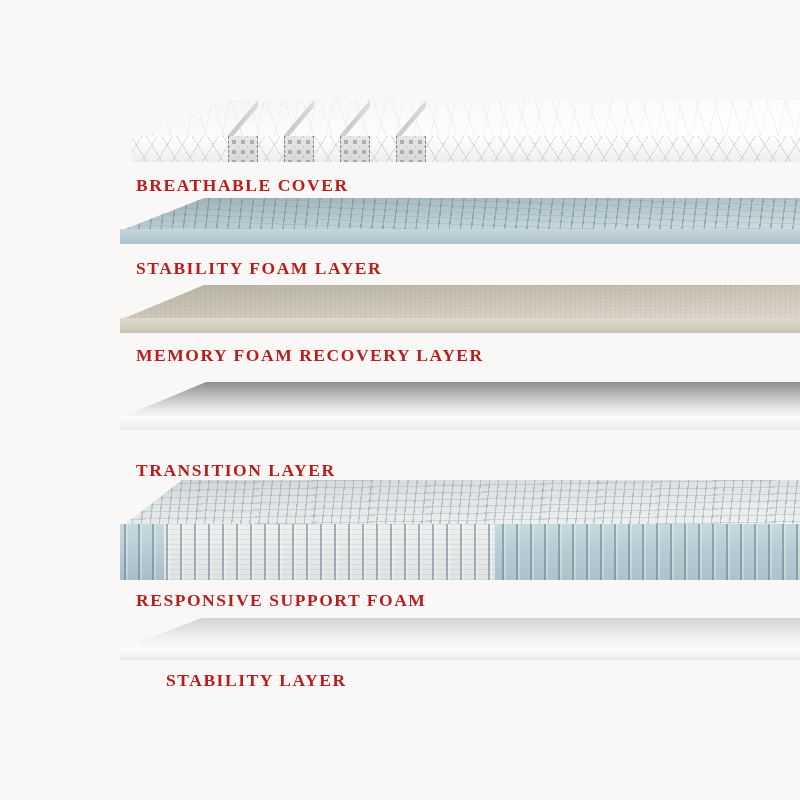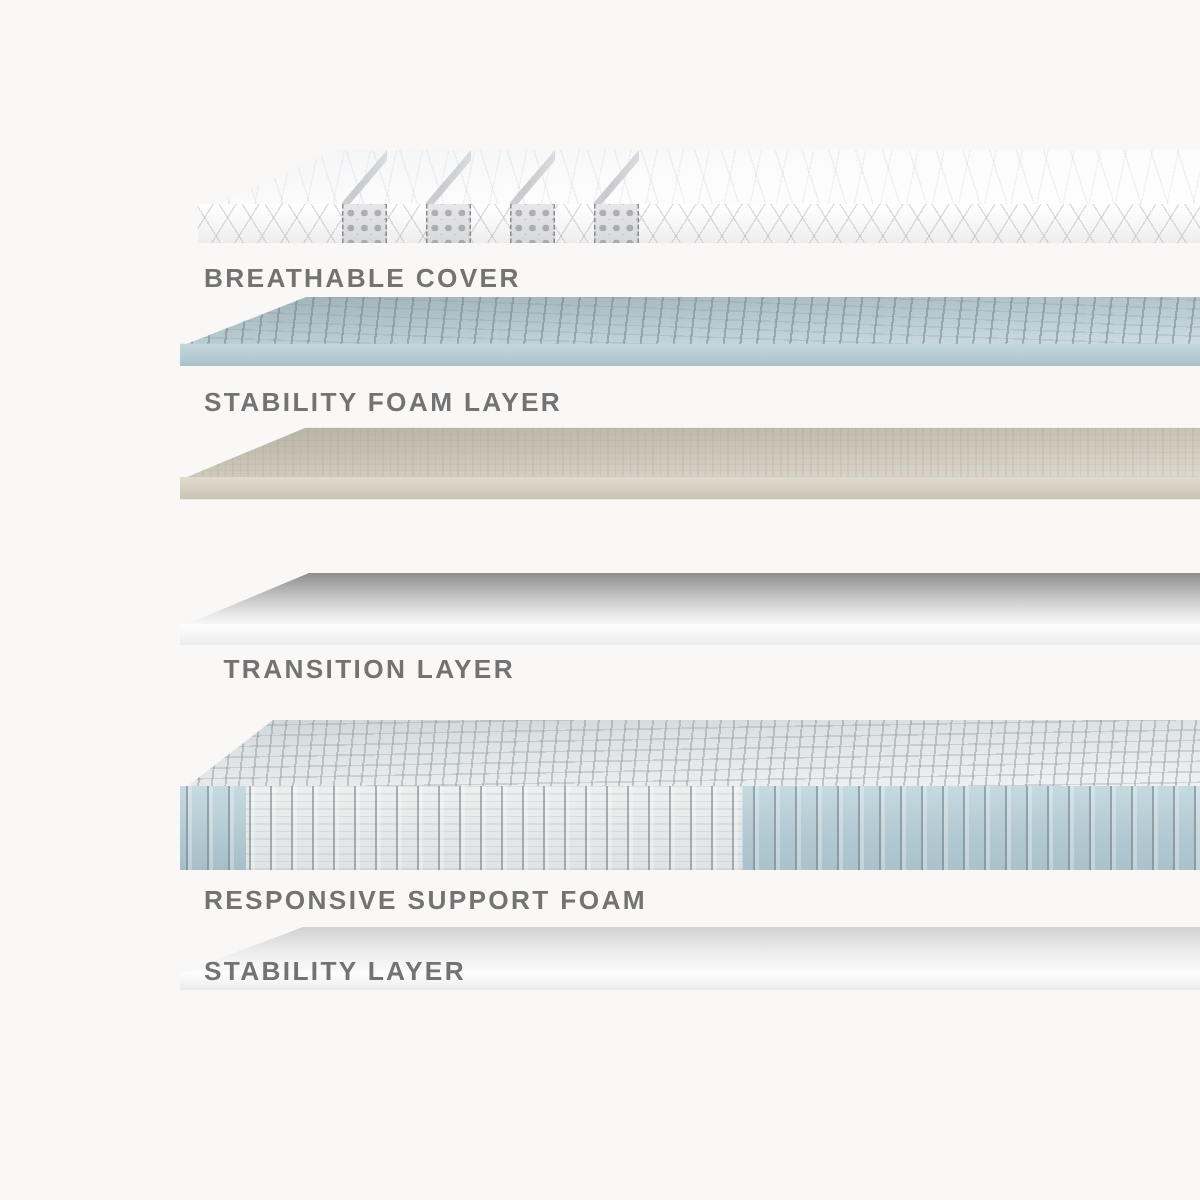"BREATHABLE COVER" .label { color: #737373 -> #b91c1c; font-family: Liberation Sans, sans-serif -> Liberation Serif, serif }
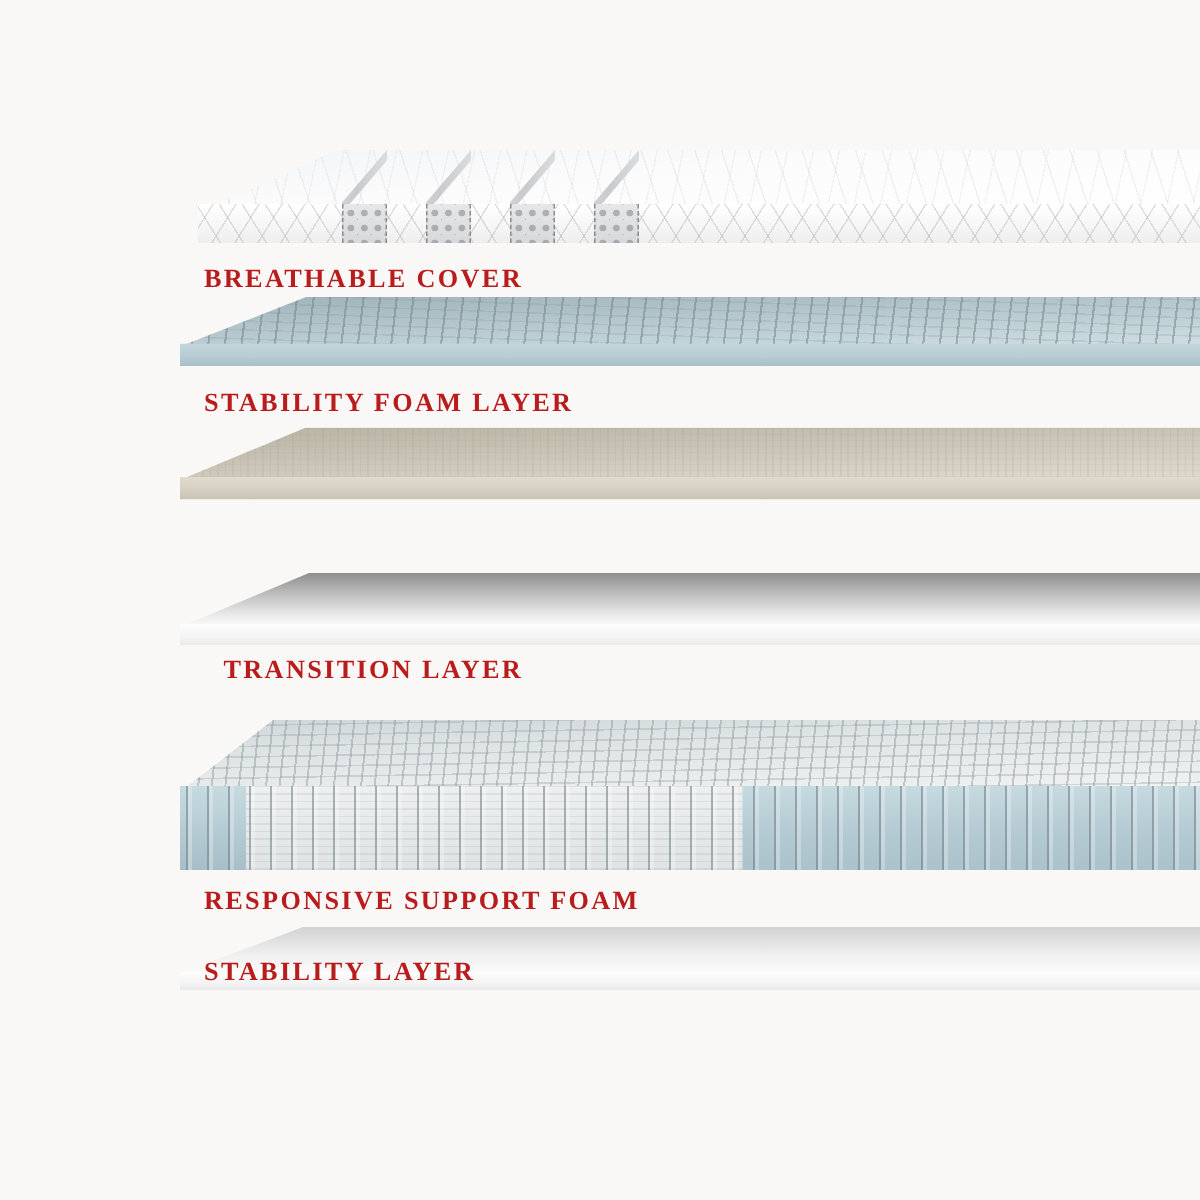"MEMORY FOAM RECOVERY LAYER" div.label { html: none -> <div>MEMORY FOAM RECOVERY LAYER</div> }
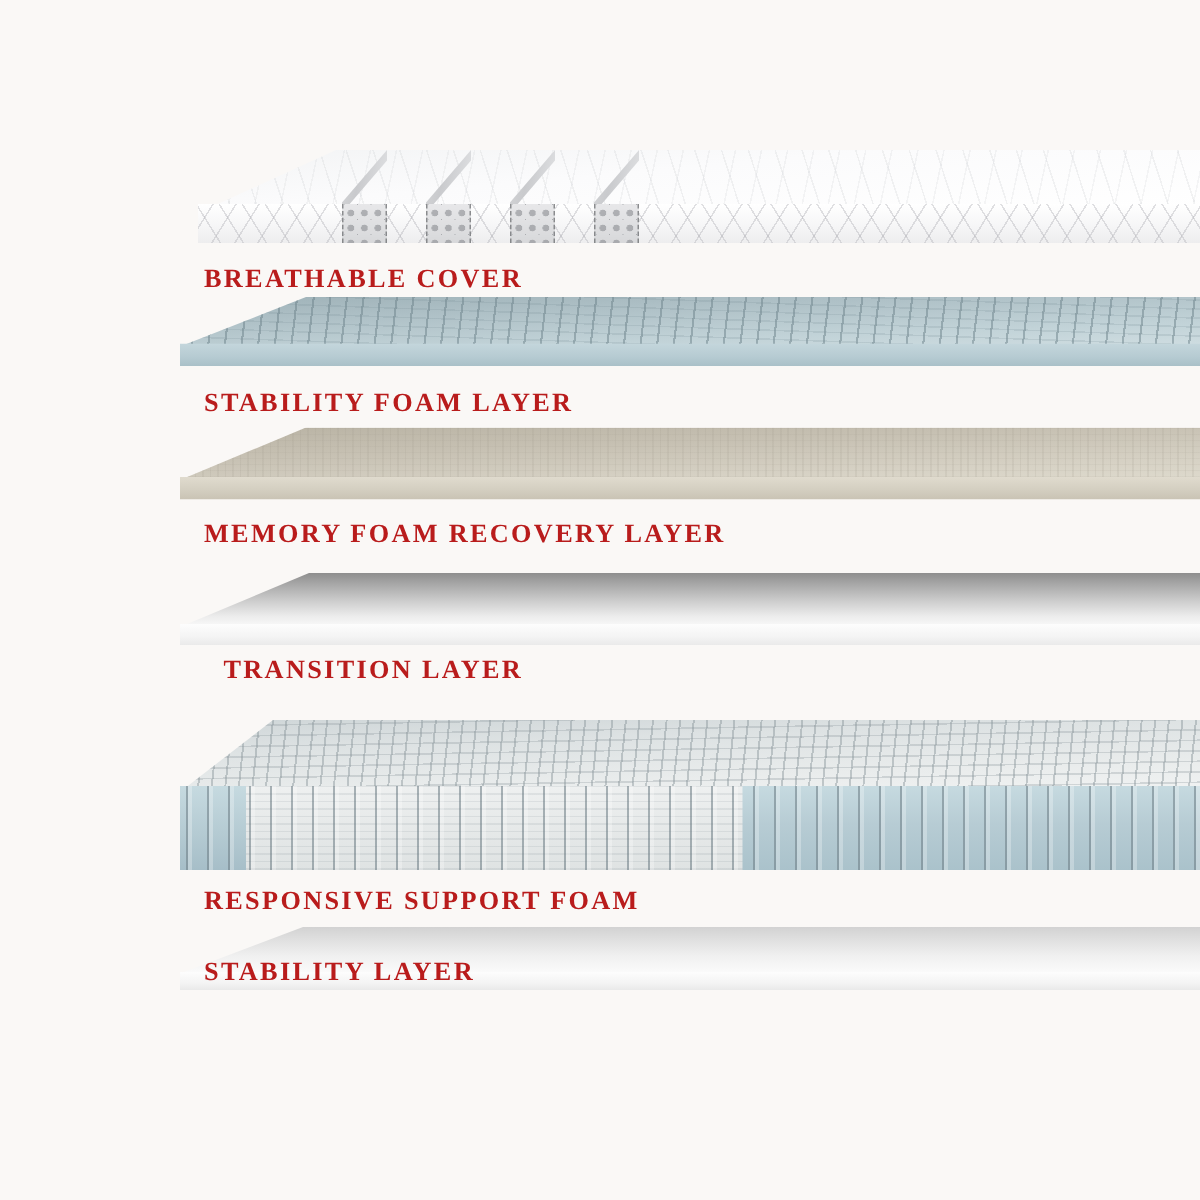"TRANSITION LAYER" div.label { margin-left: 13px -> none; top: 436px -> 460px }
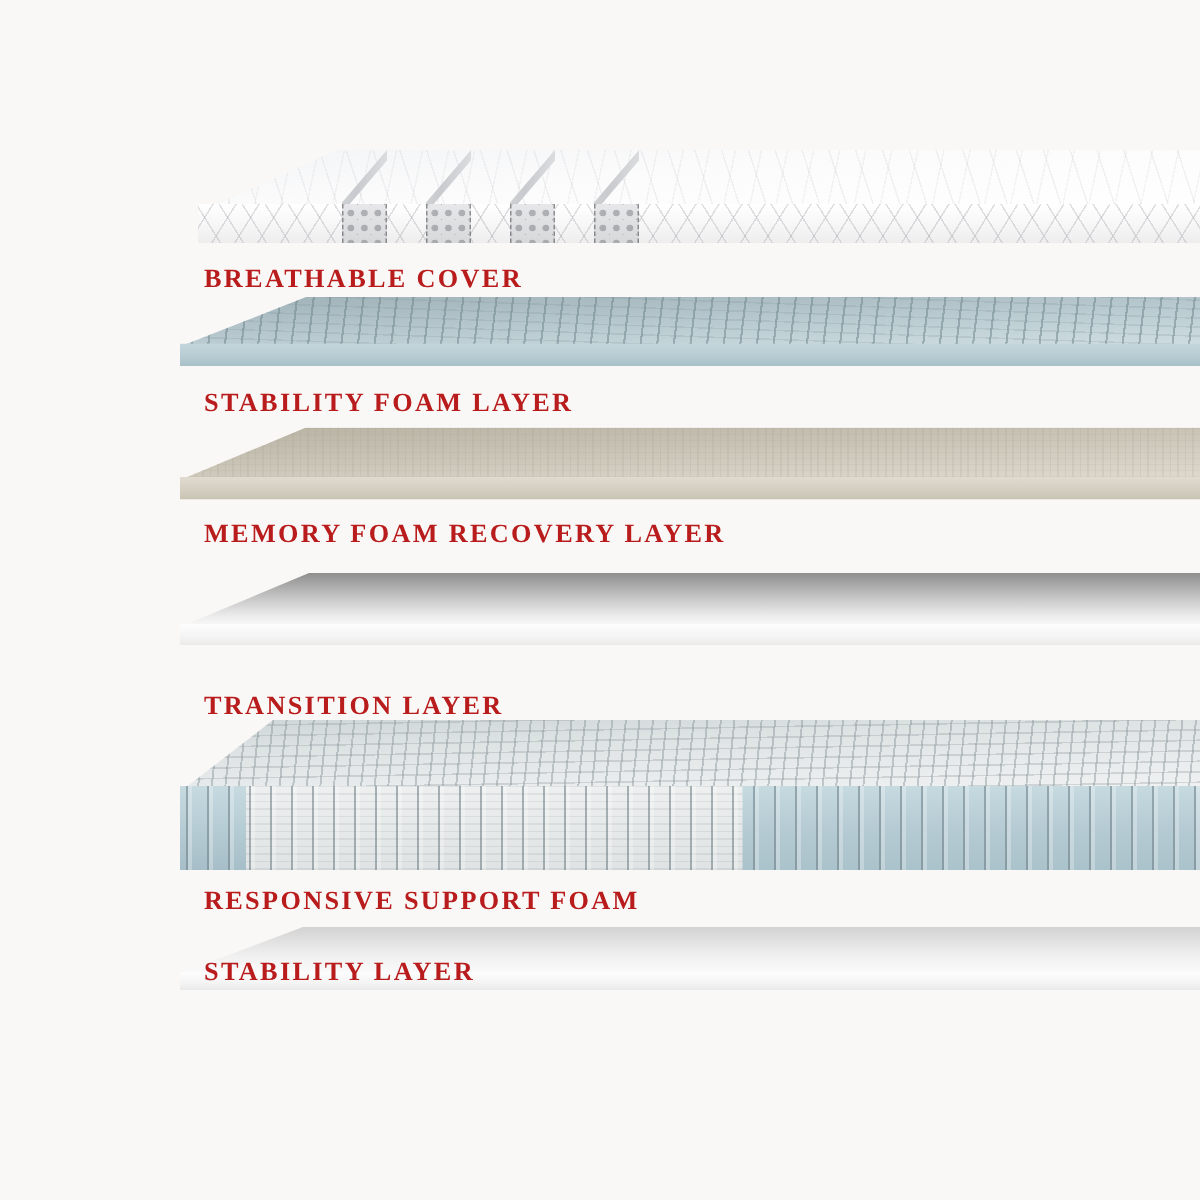"STABILITY LAYER" div.label { margin-left: none -> 30px; top: 637px -> 670px }
